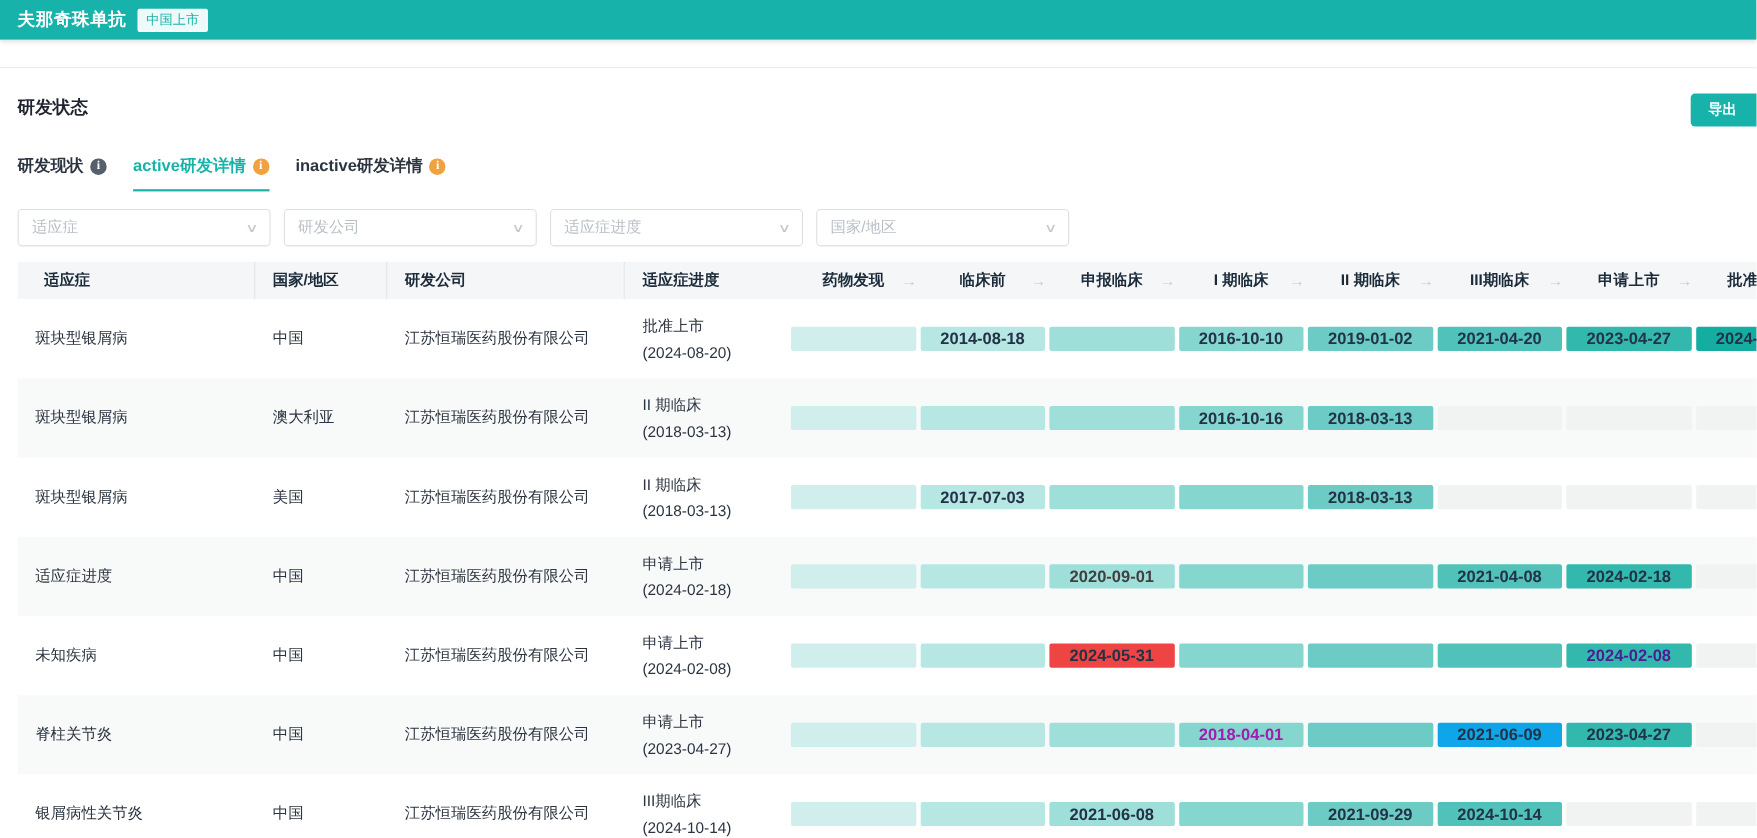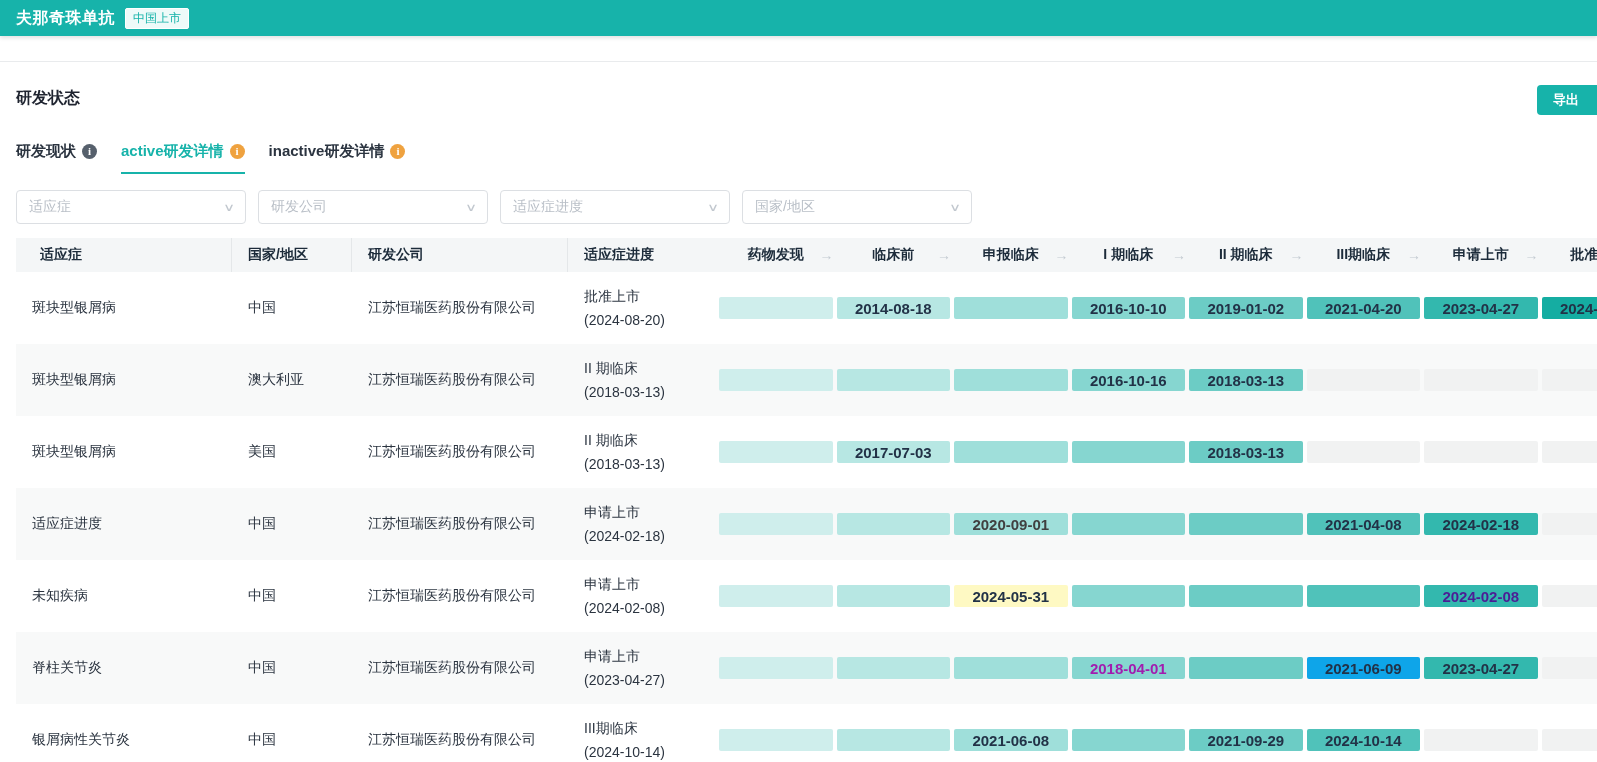"2024-05-31" div.bar { background: #fef9c3 -> #ef4444 }
